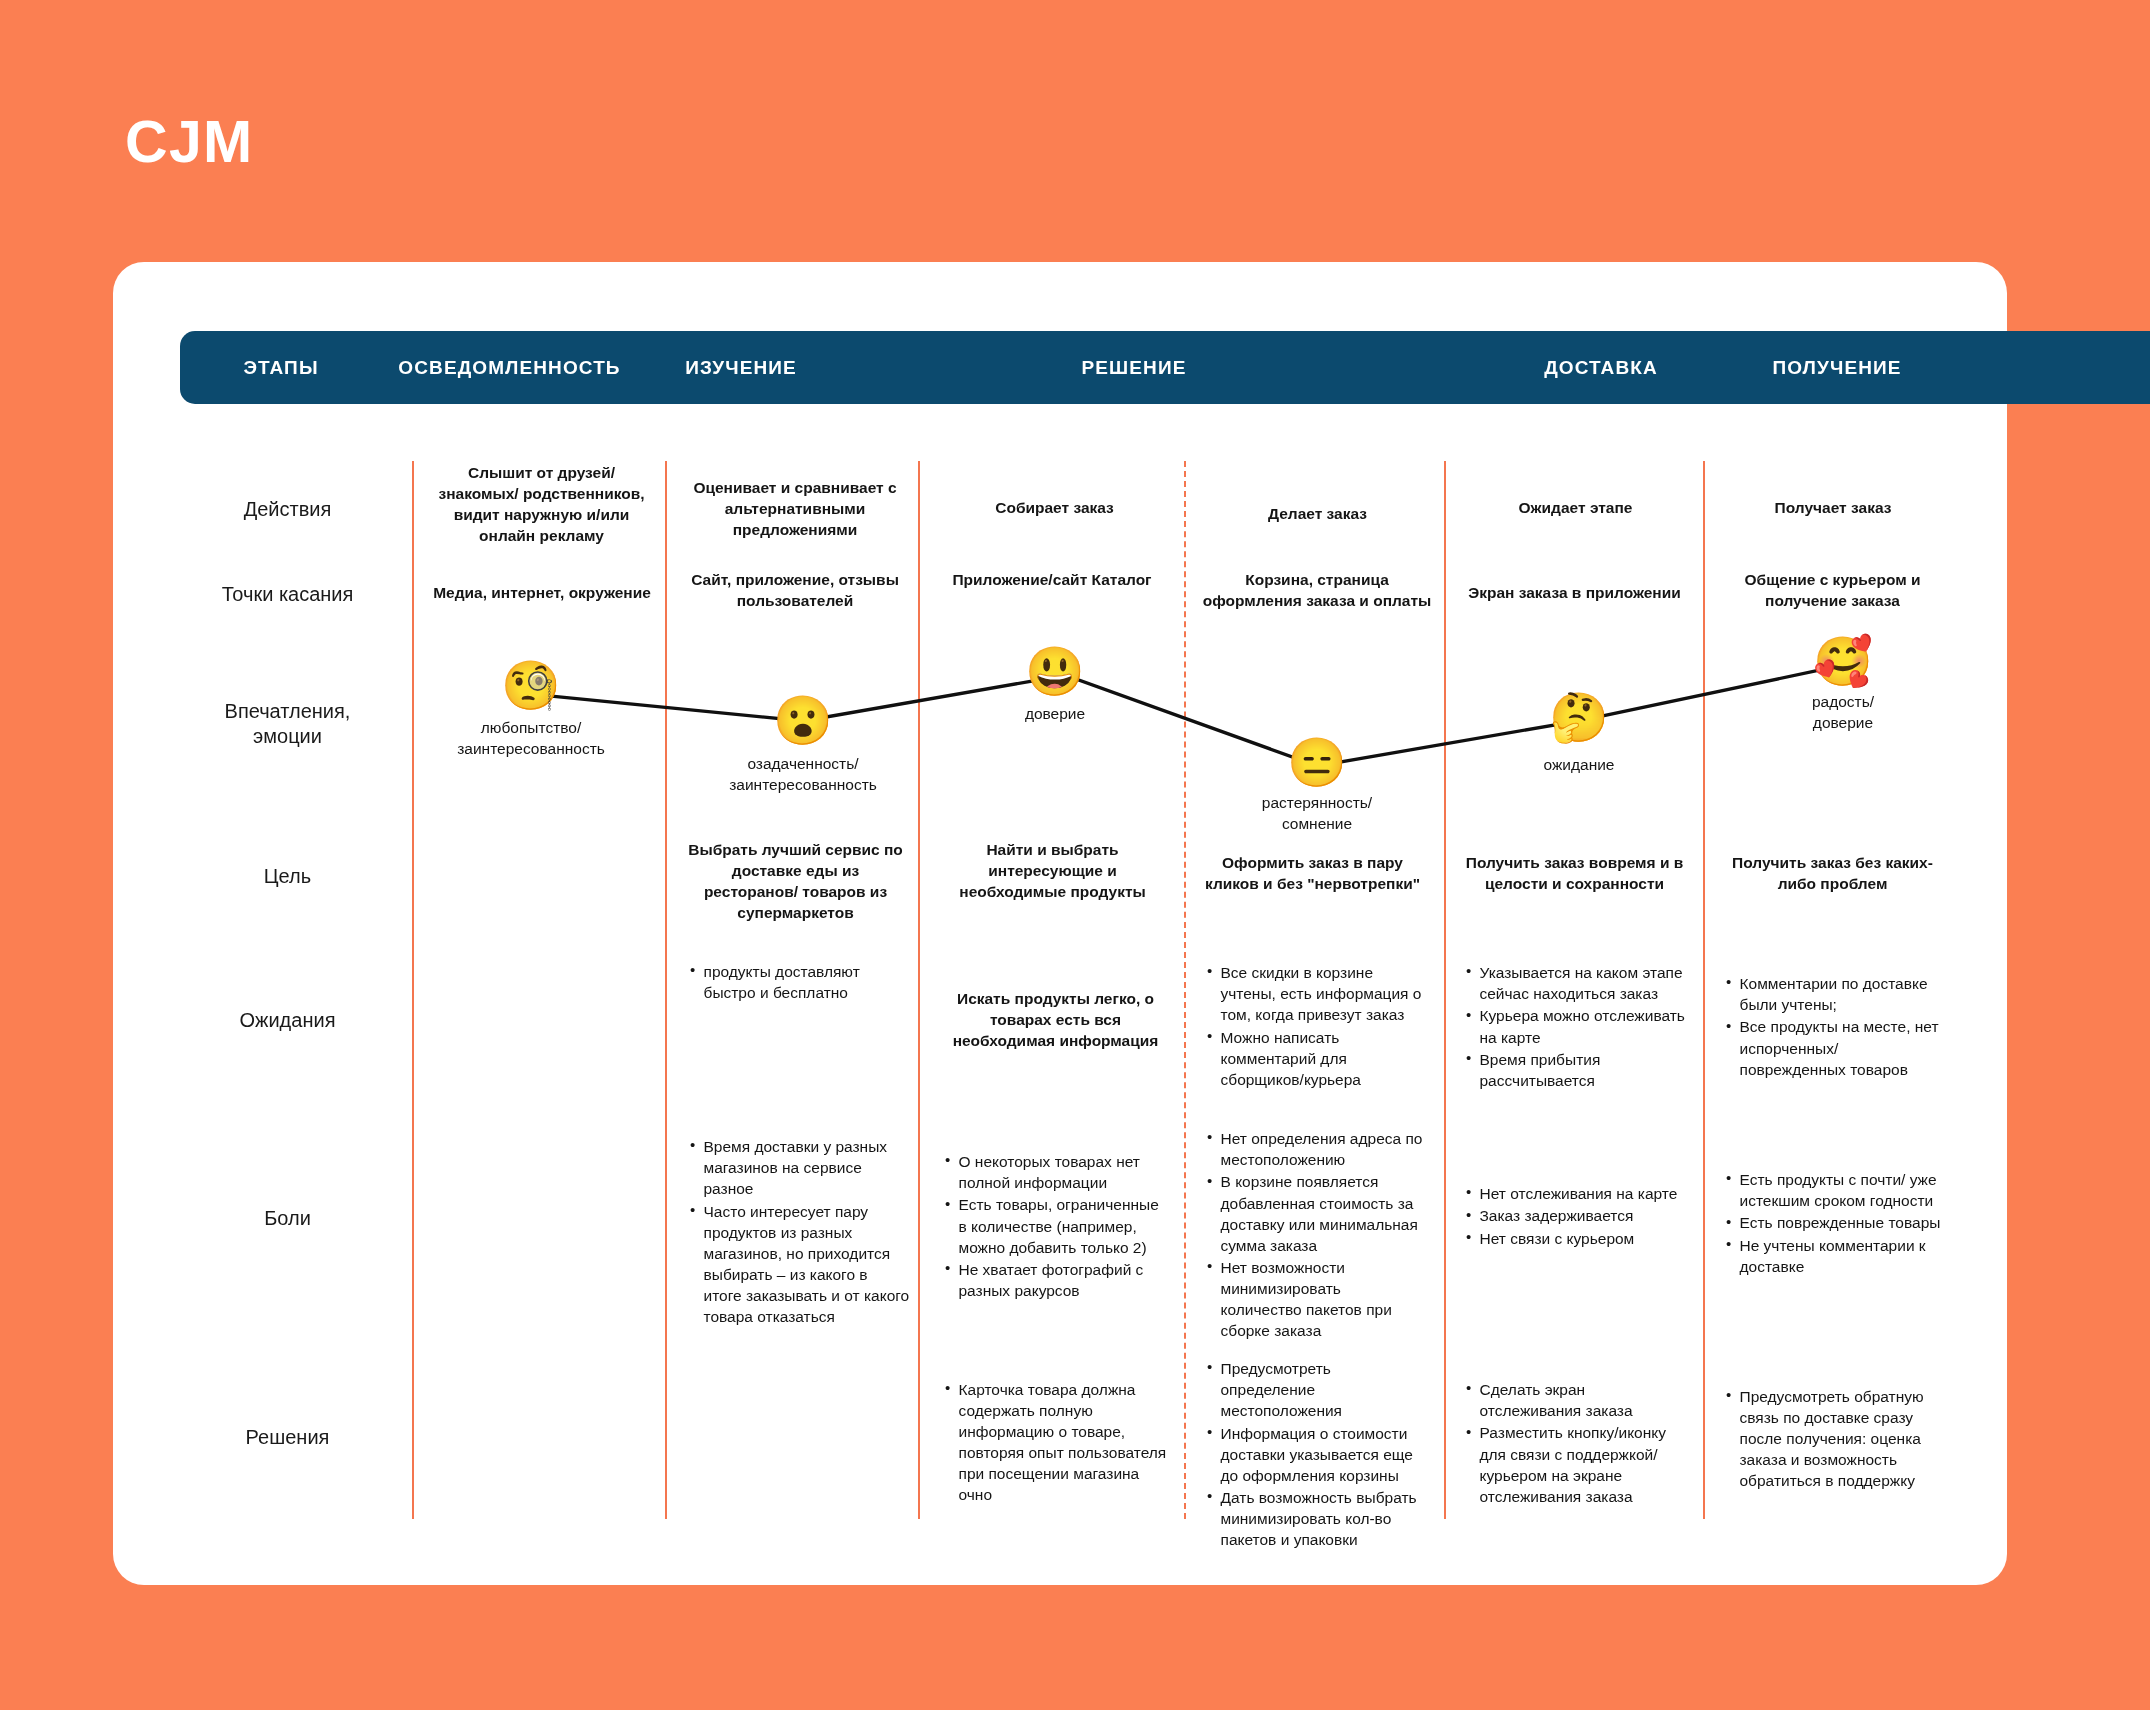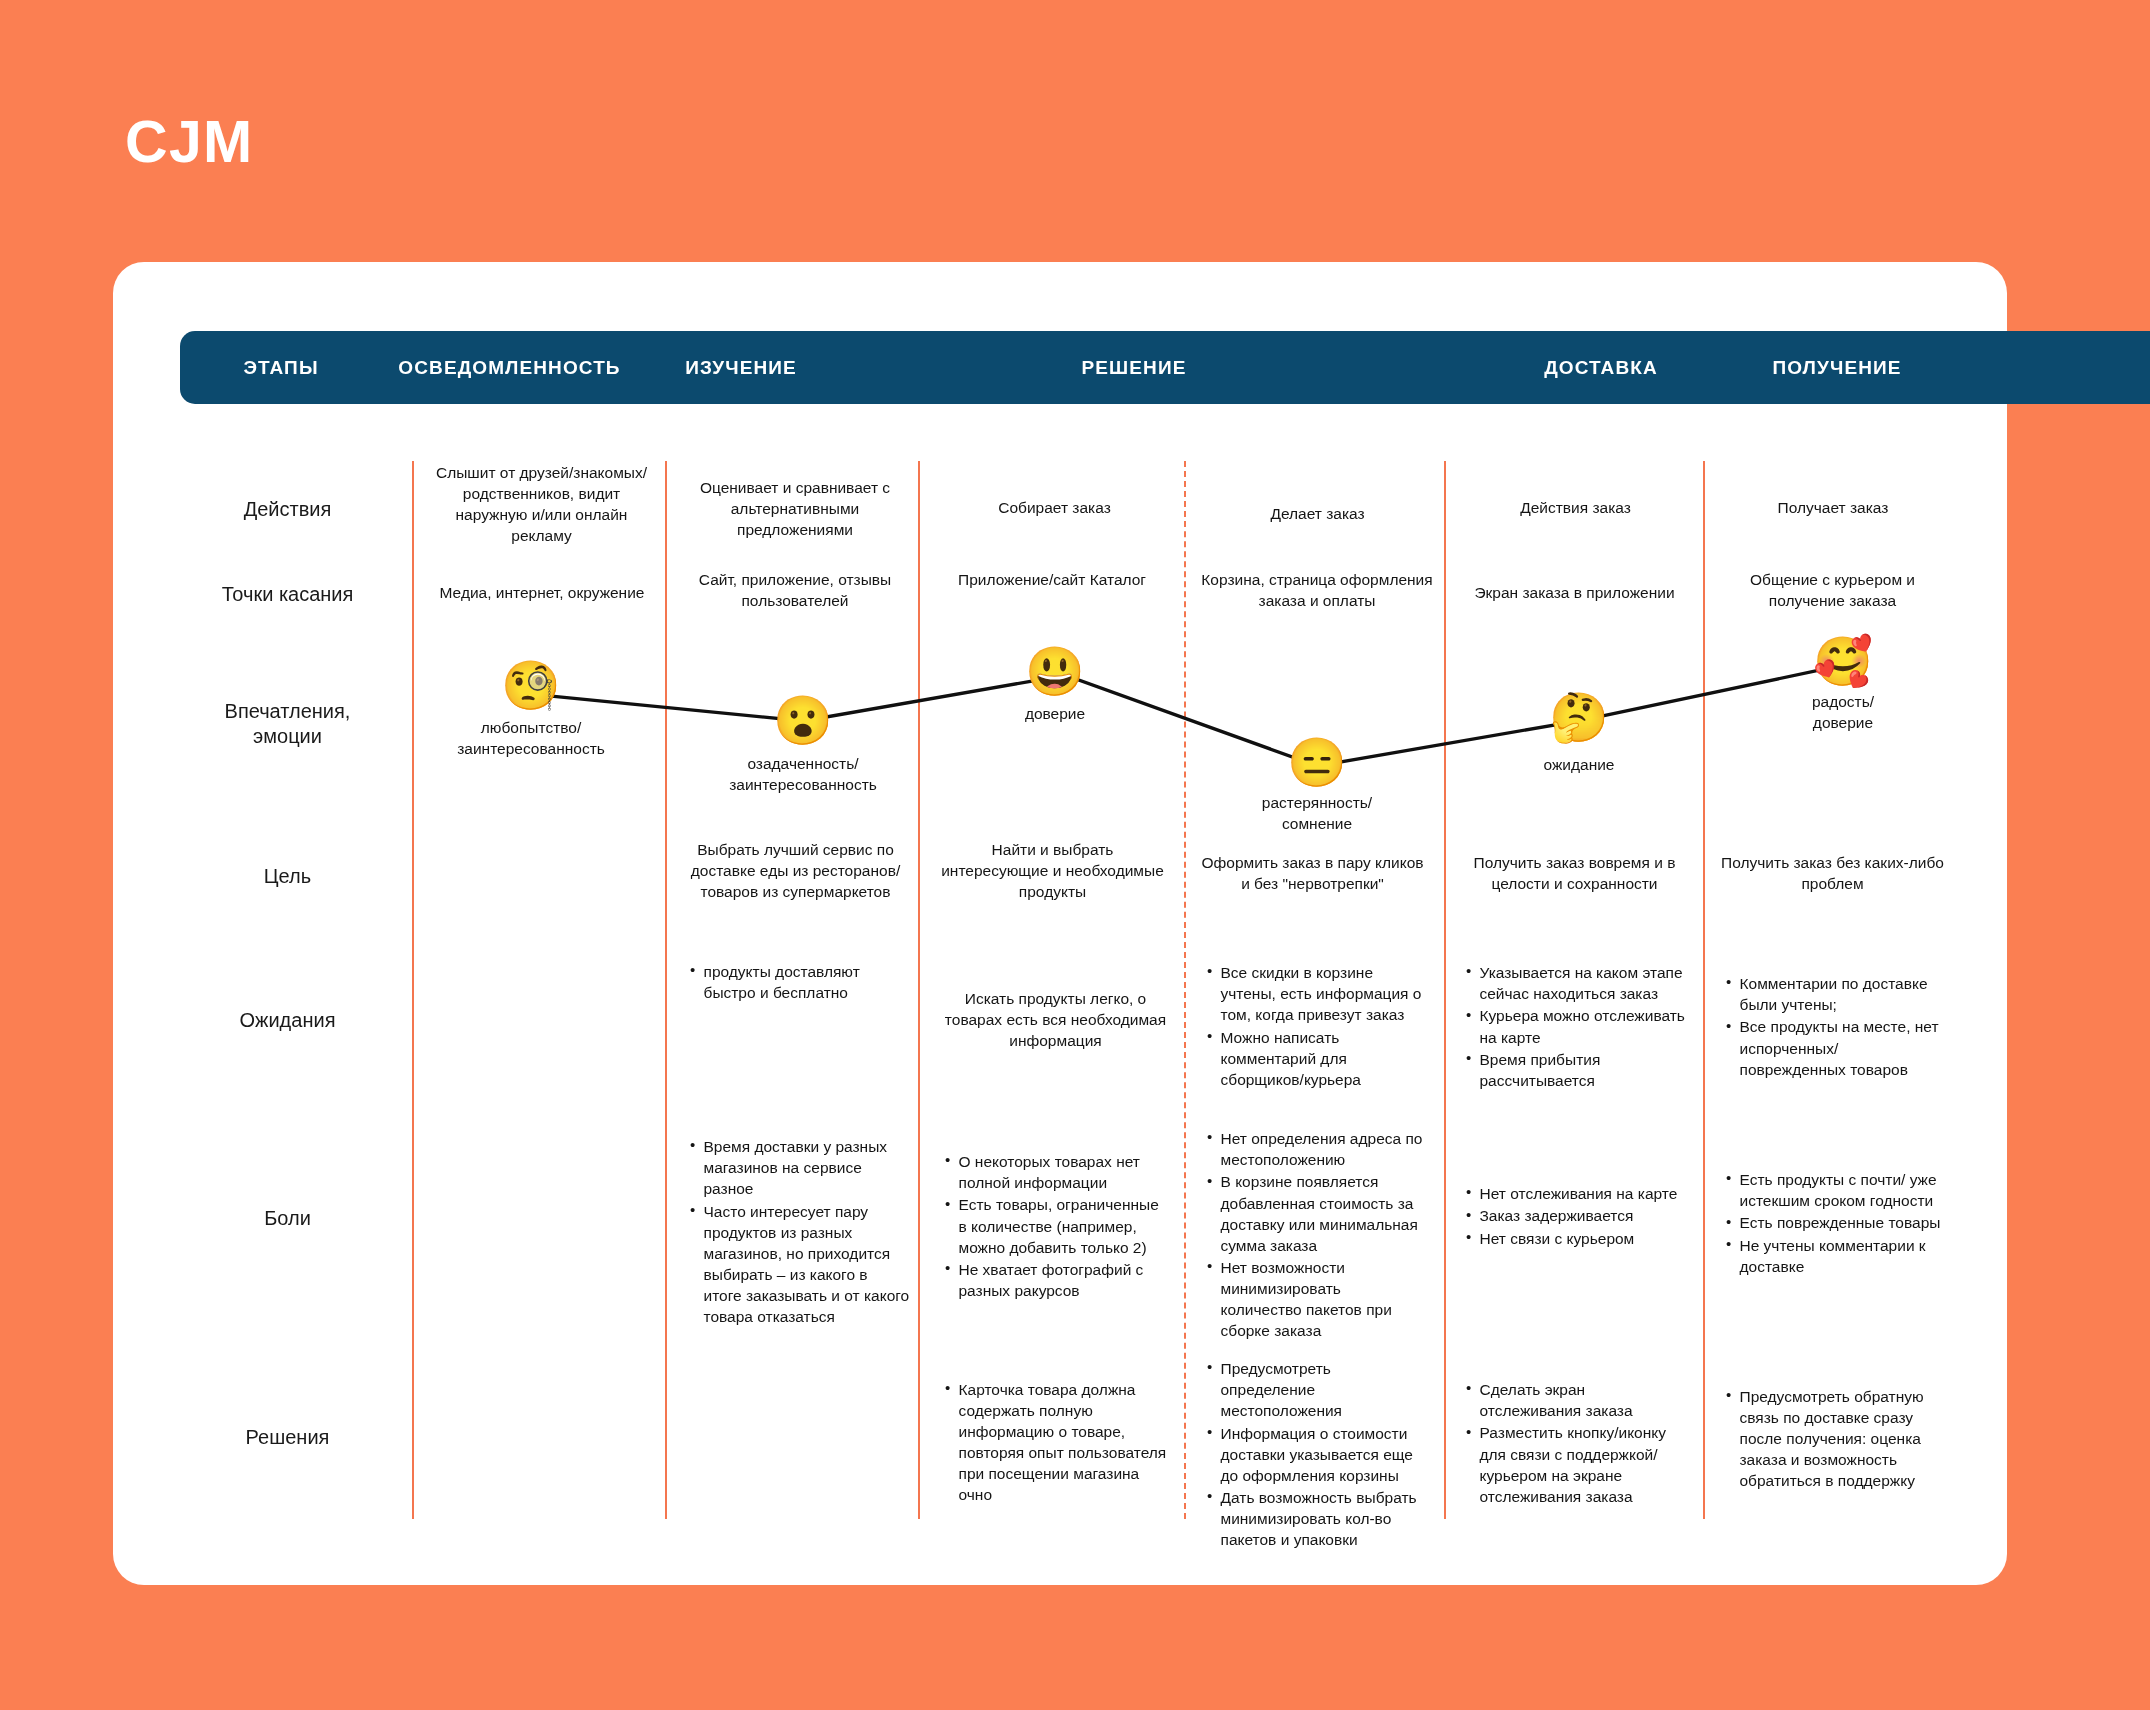"Слышит от друзей/знакомых/" .cell.center { font-weight: none -> bold }
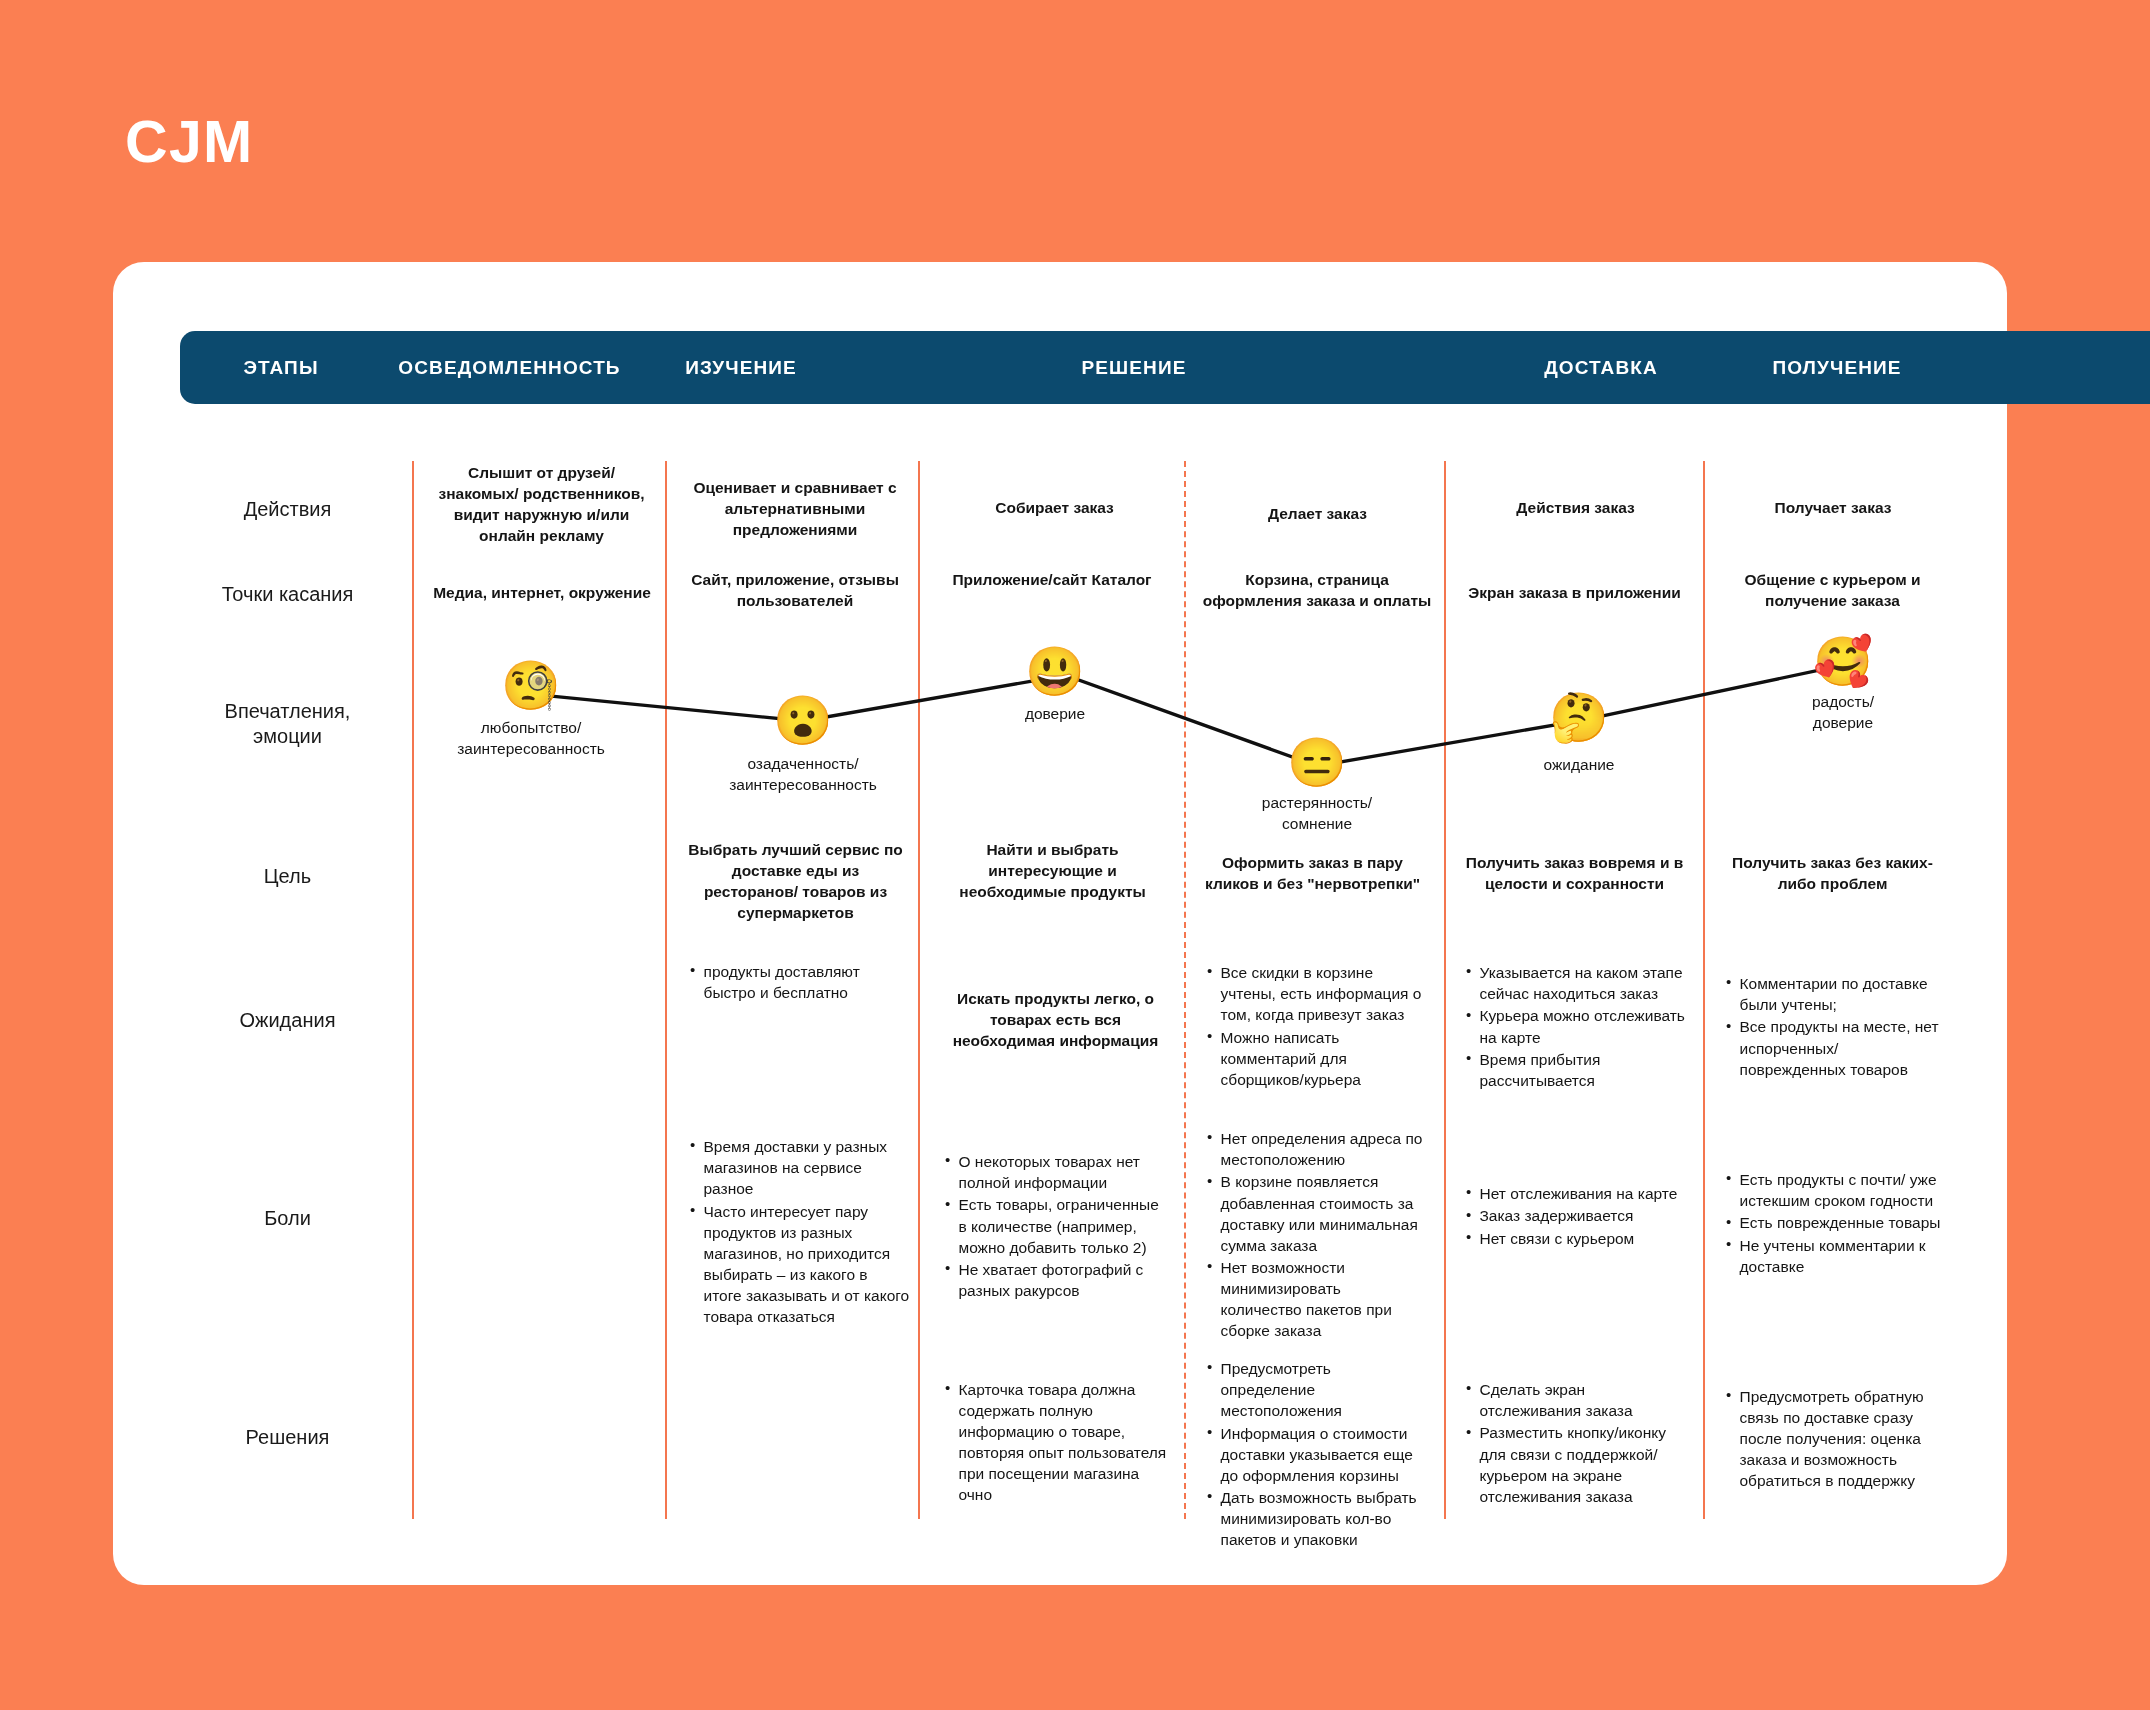"Действия заказ" div.cell { text: Действия заказ -> Ожидает этапе }
